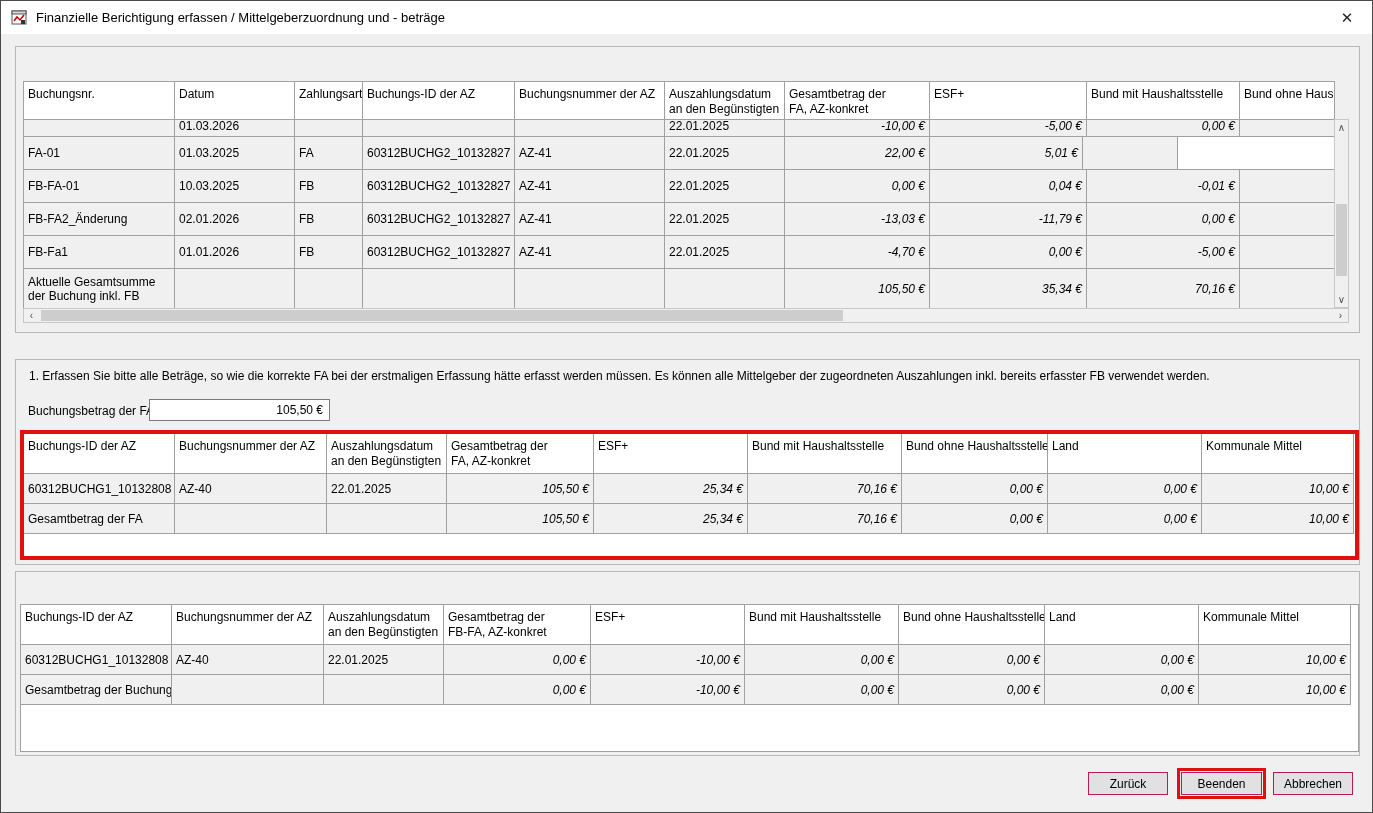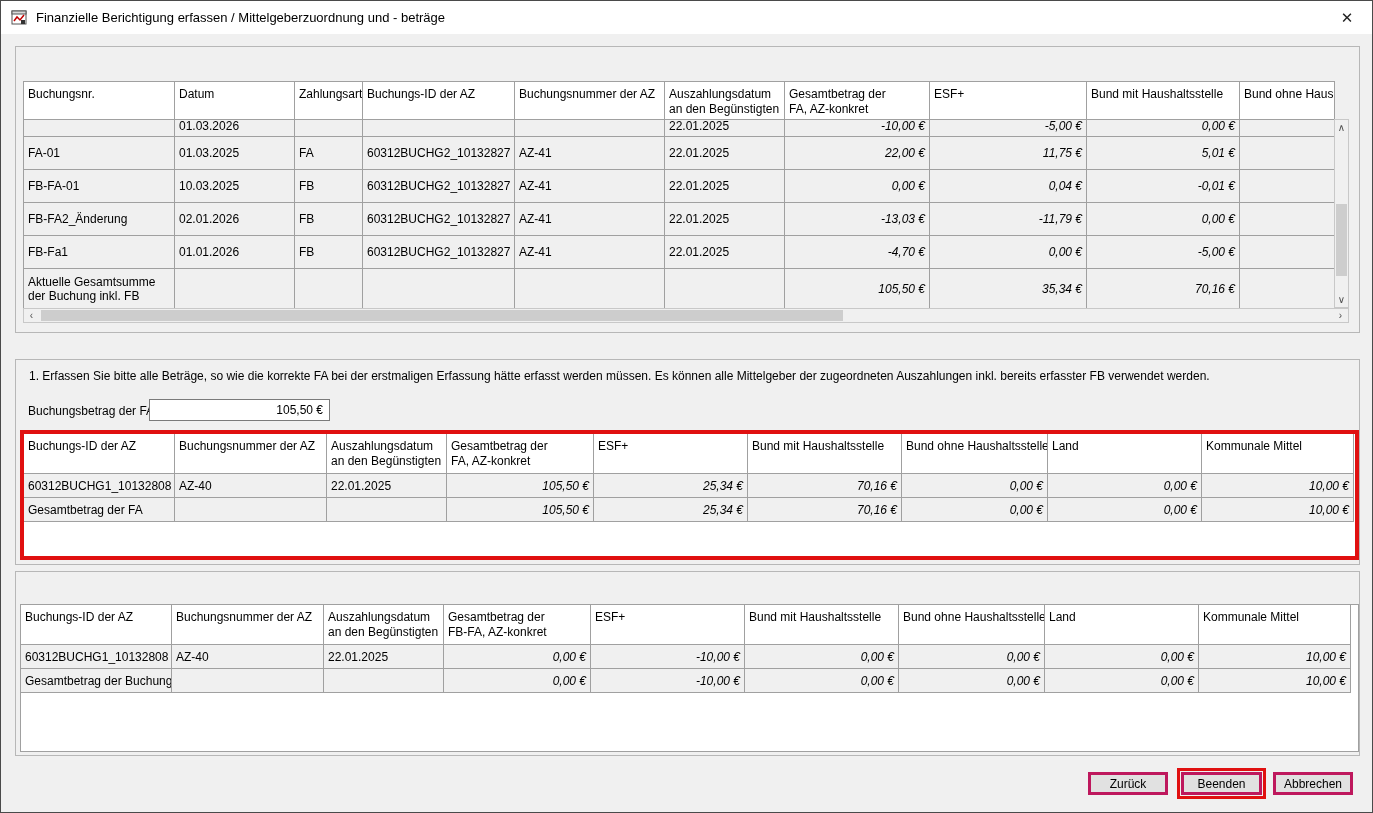"11,75 €" div.tcell { html: <div>11,75 €</div> -> none }
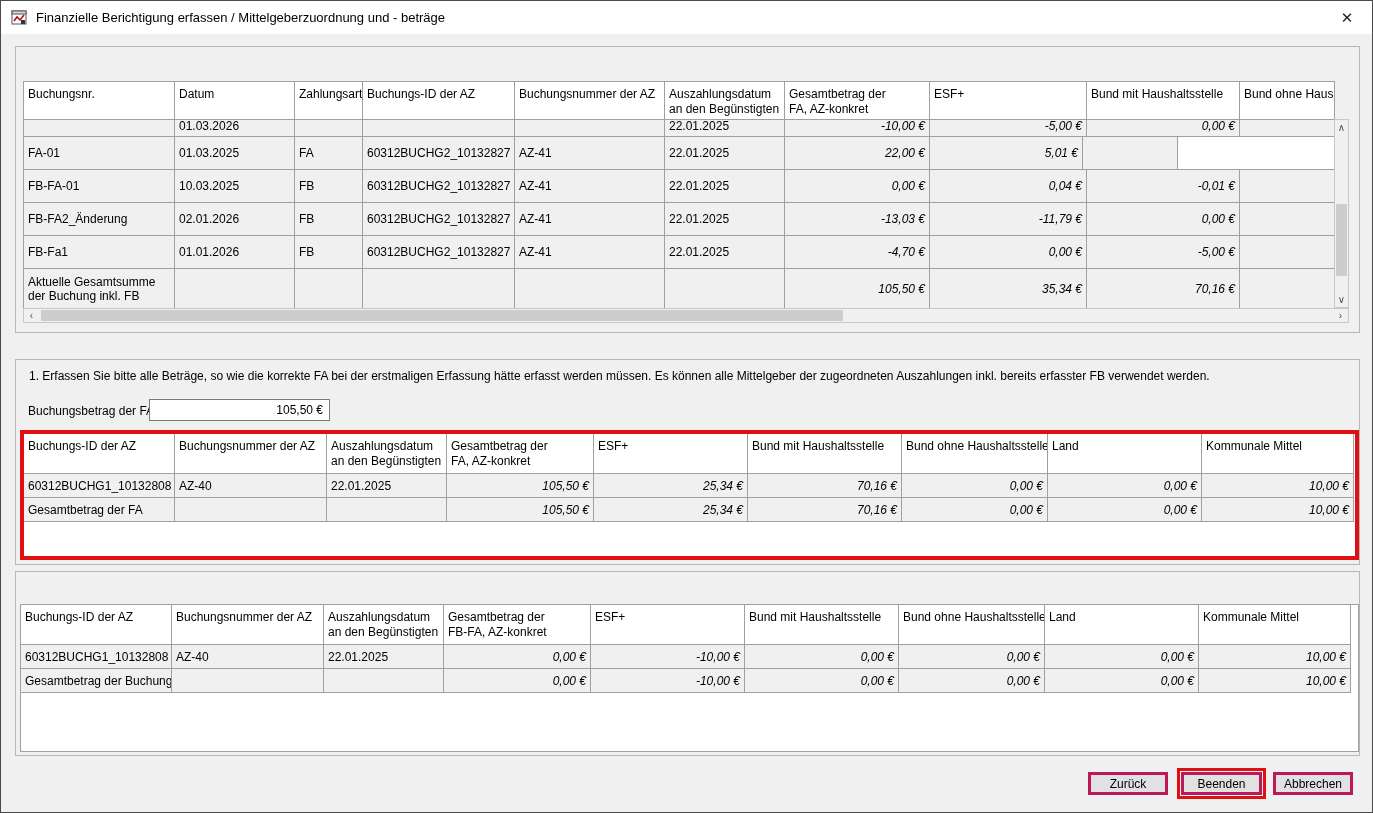"60312BUCHG1_10132808" .t23 .tbody { height: 24px -> 30px }
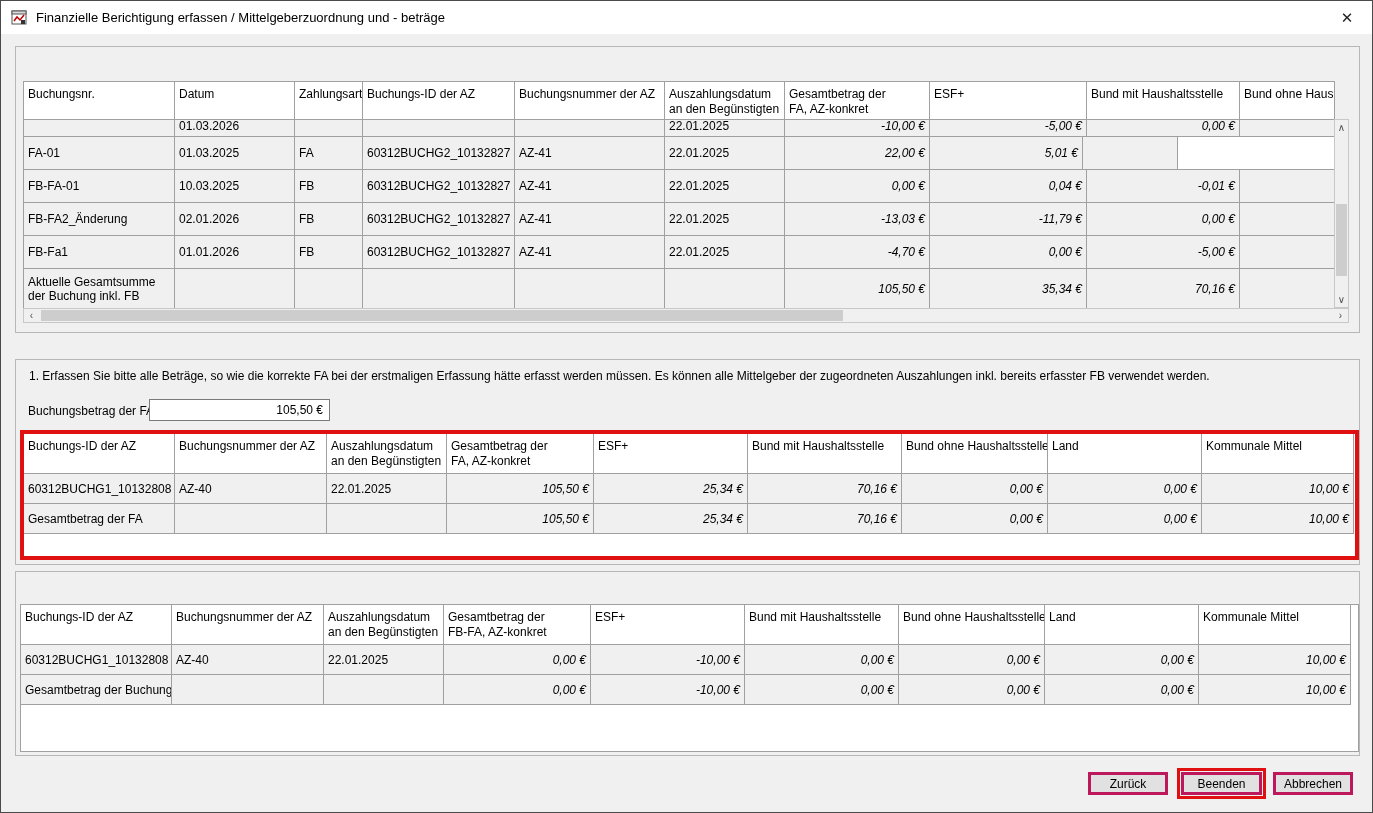"Zurück" .btn { border: 3px solid #be185d -> 1px solid #be185d }
